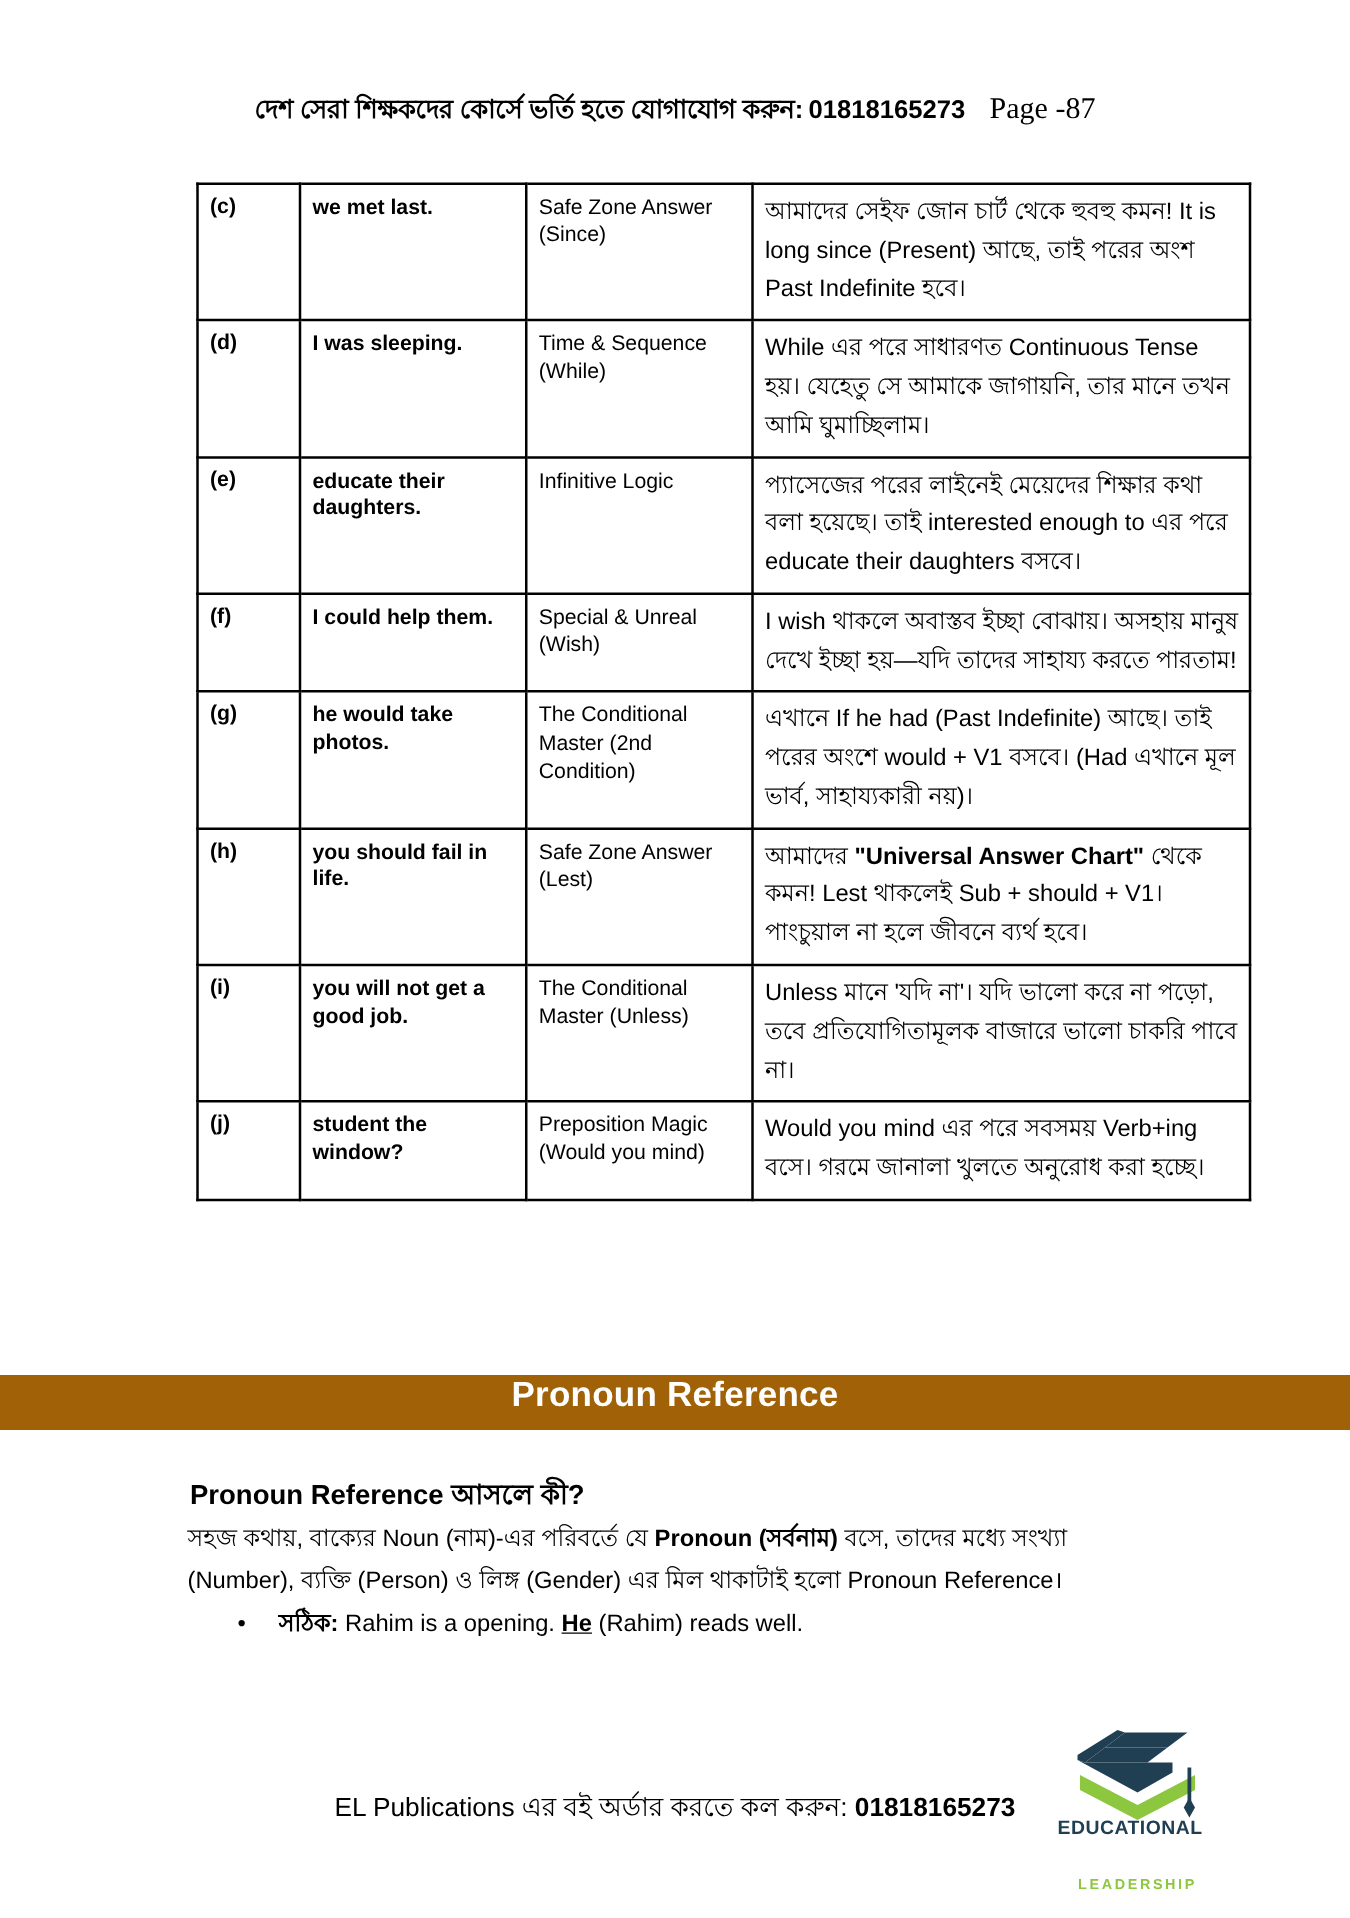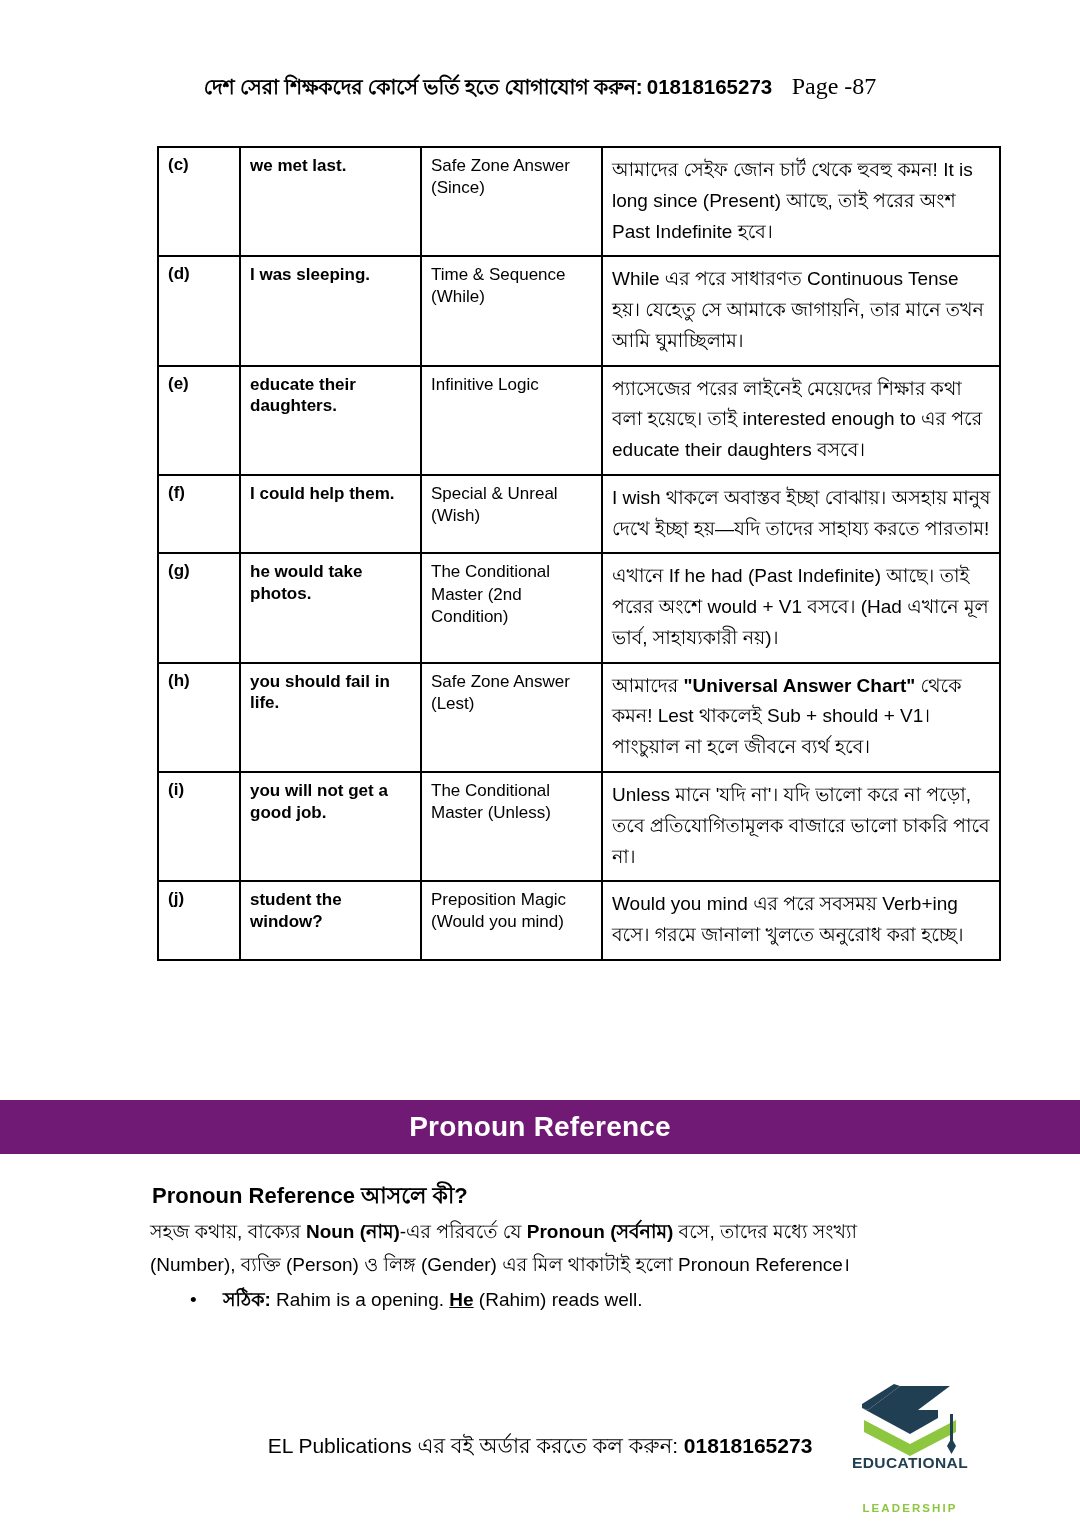"Pronoun Reference" .section-banner { align-items: center -> none; background: #701a75 -> #a16207; height: 54px -> 44px }
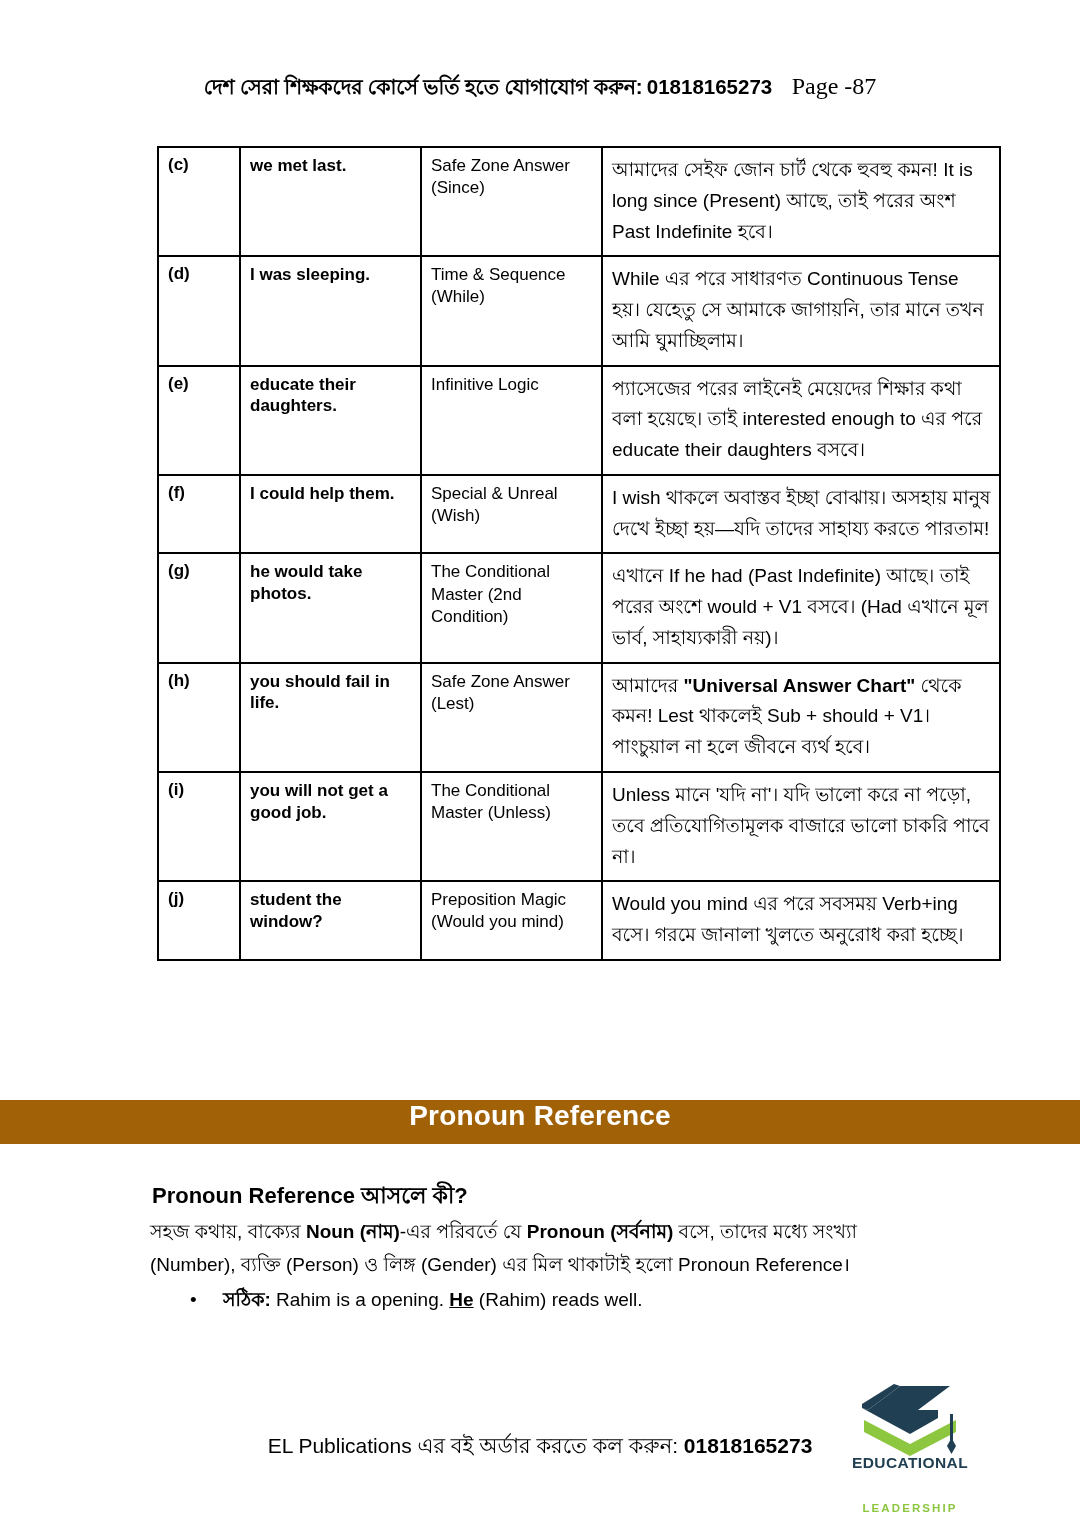"Noun (নাম)" span { font-weight: bold -> normal }
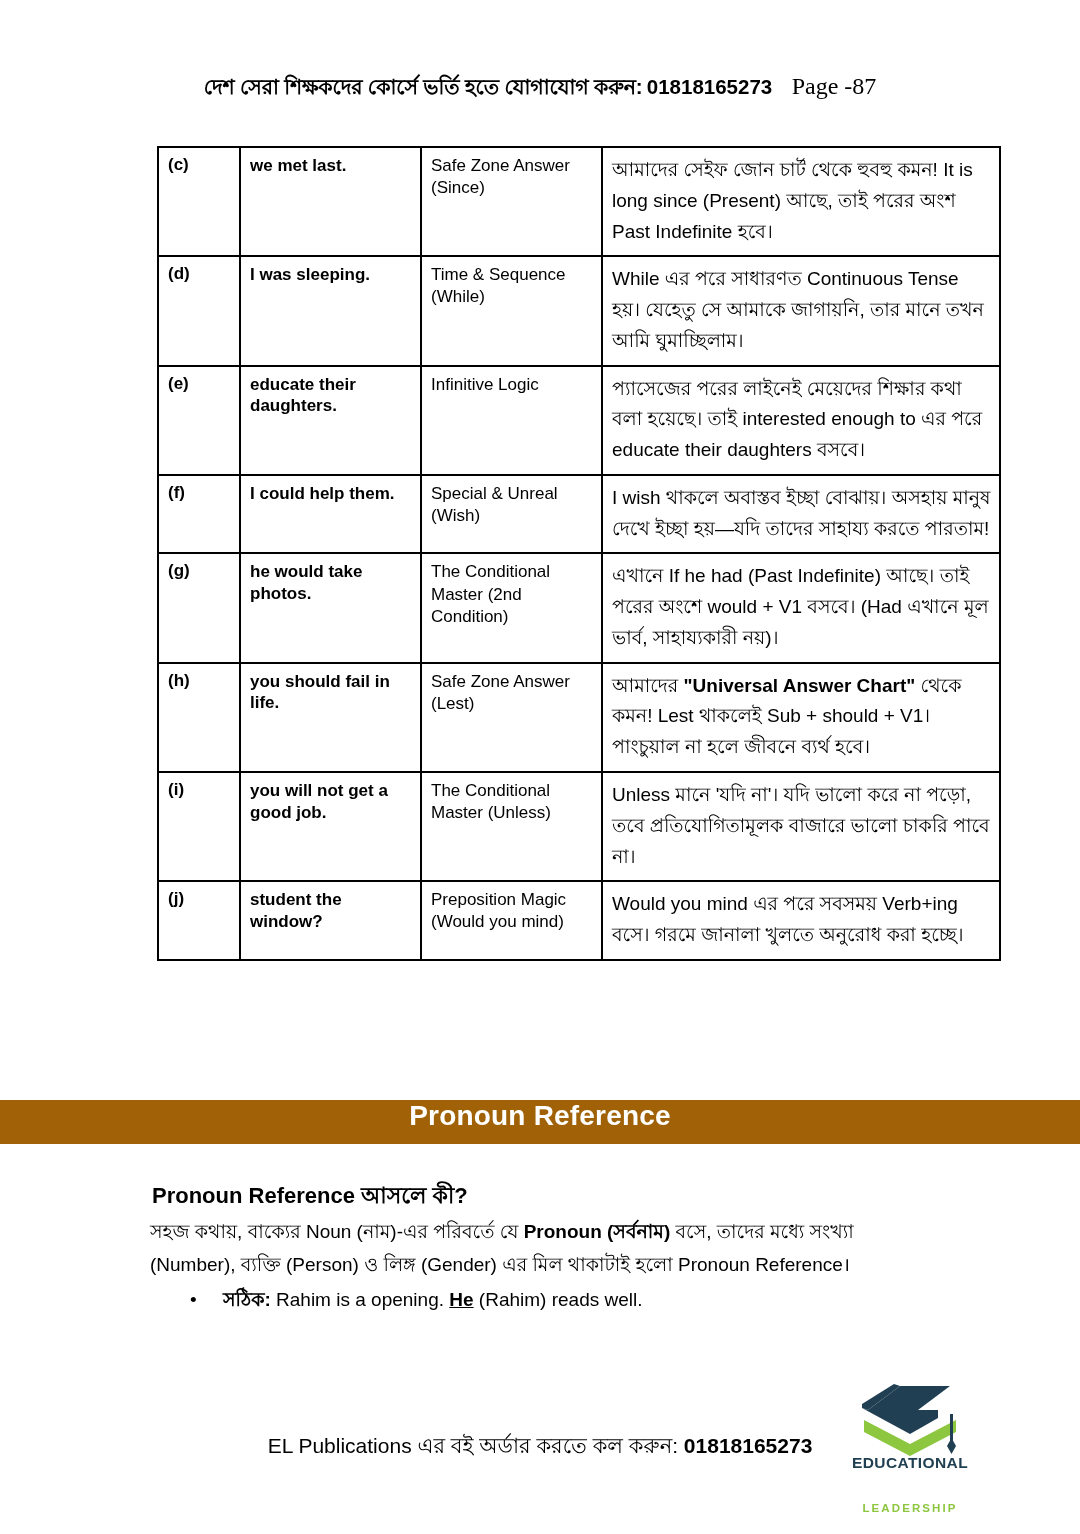"EDUCATIONAL" .logo-word { text-align: center -> left }
